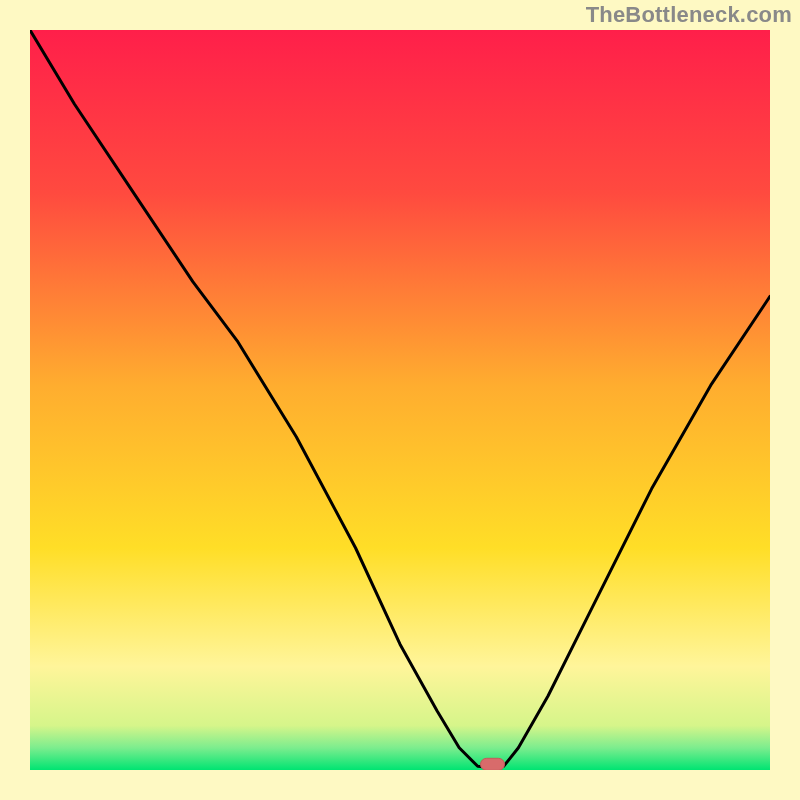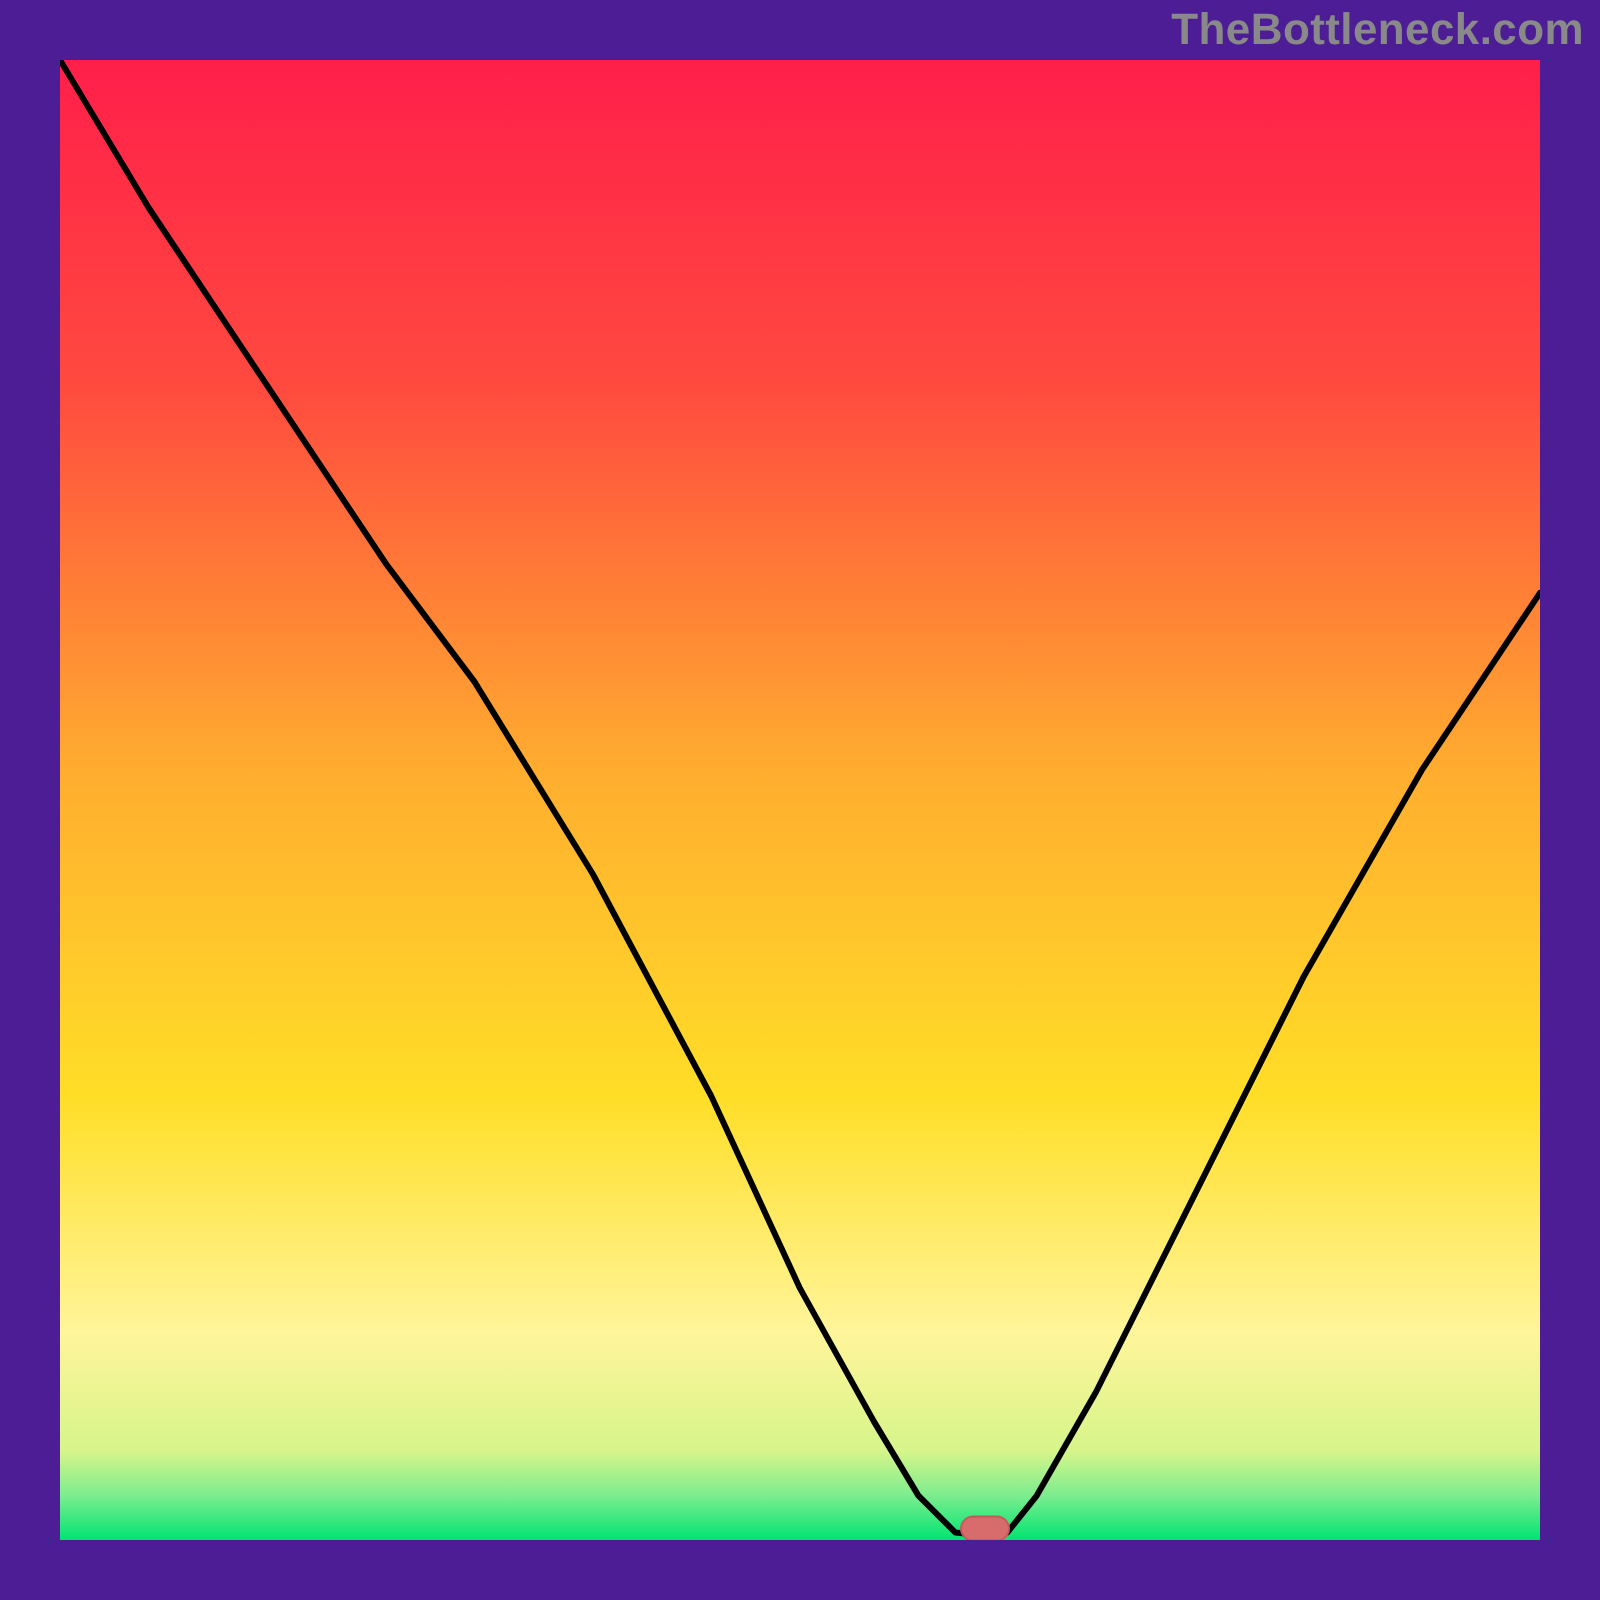"TheBottleneck.com" .chart-container { background: #4c1d95 -> #fef9c3 }
